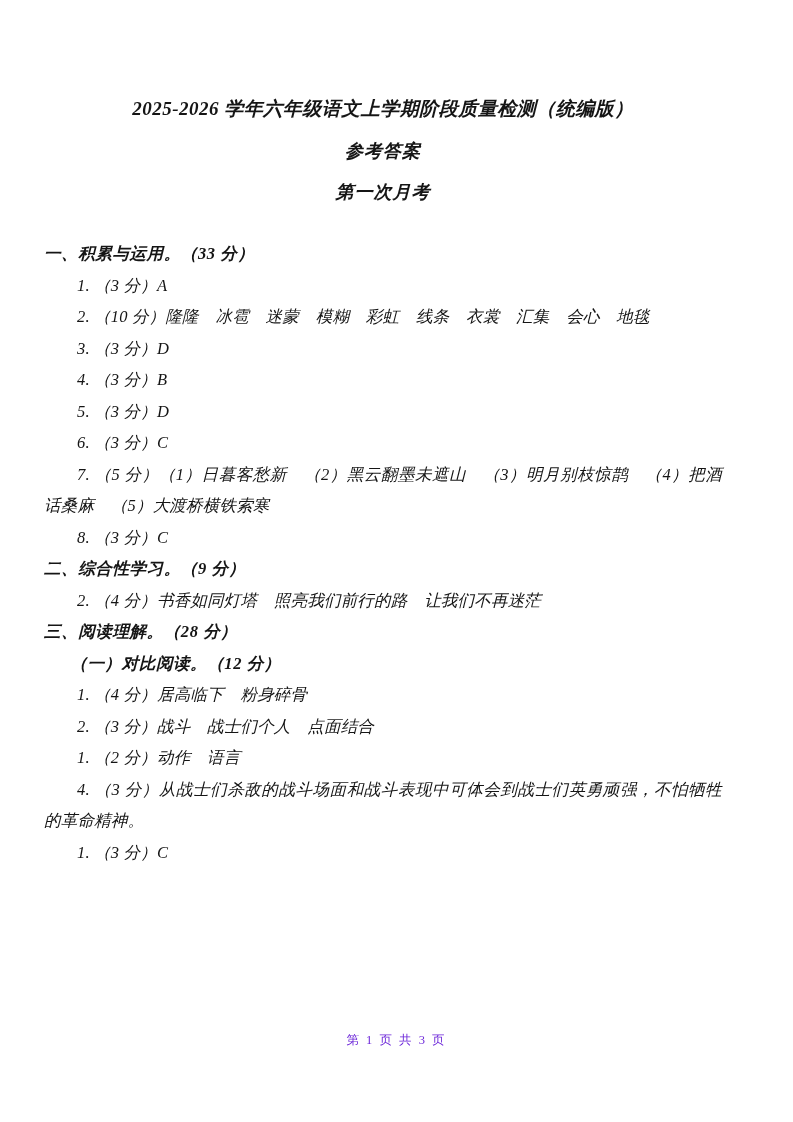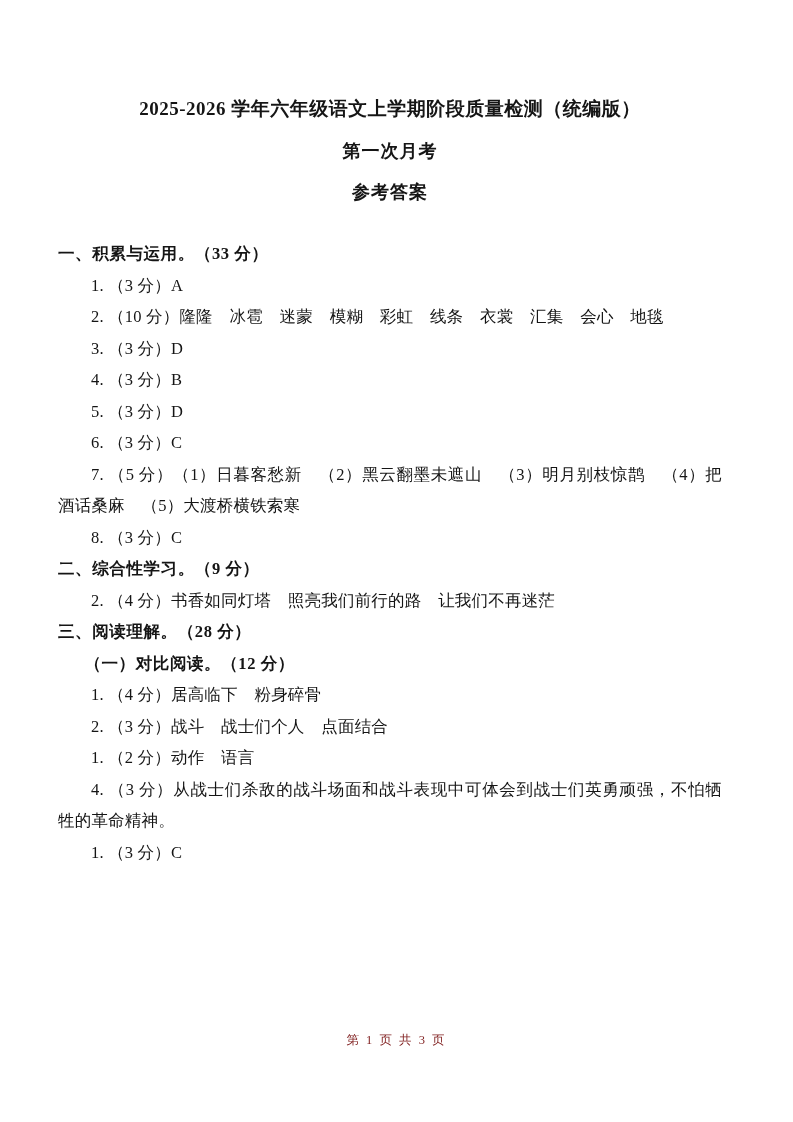"2025-2026 学年六年级语文上学期阶段质量检测（统编版）" .content { font-style: none -> italic; padding: 96px 71px 0 58px -> 96px 71px 0 44px }
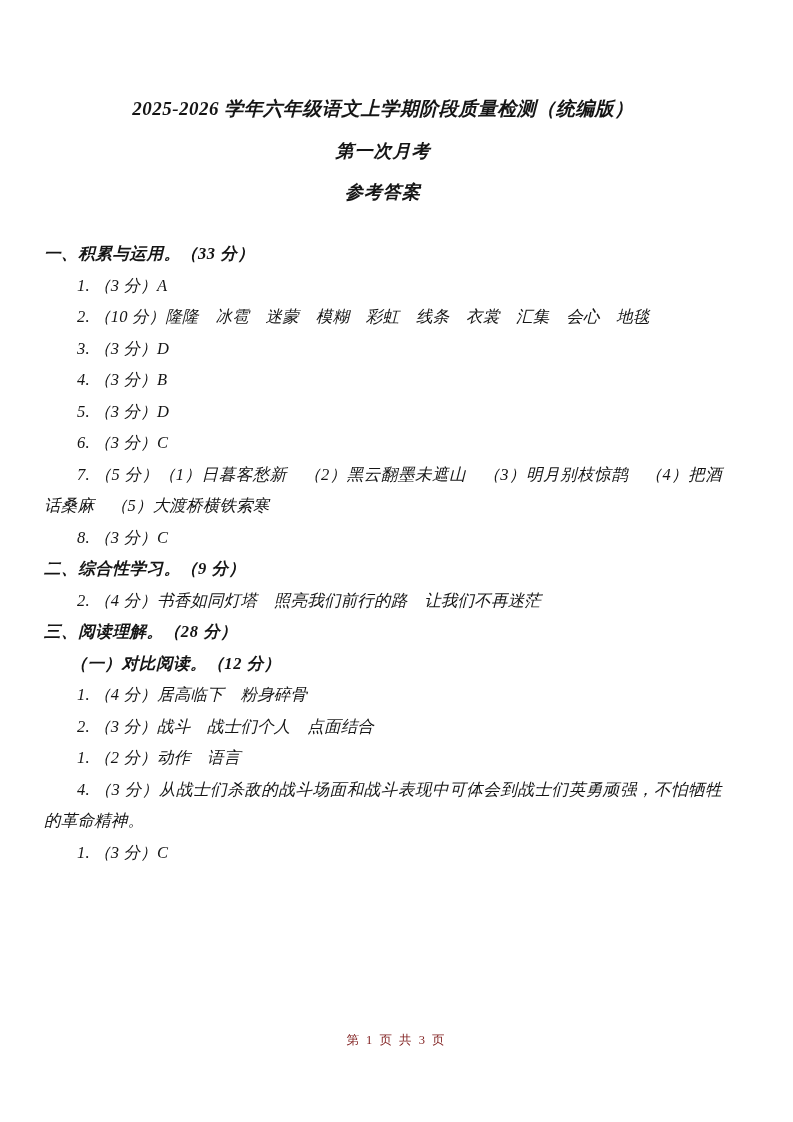"第一次月考" h2.doc-subtitle { order: before "参考答案" -> after "参考答案" }
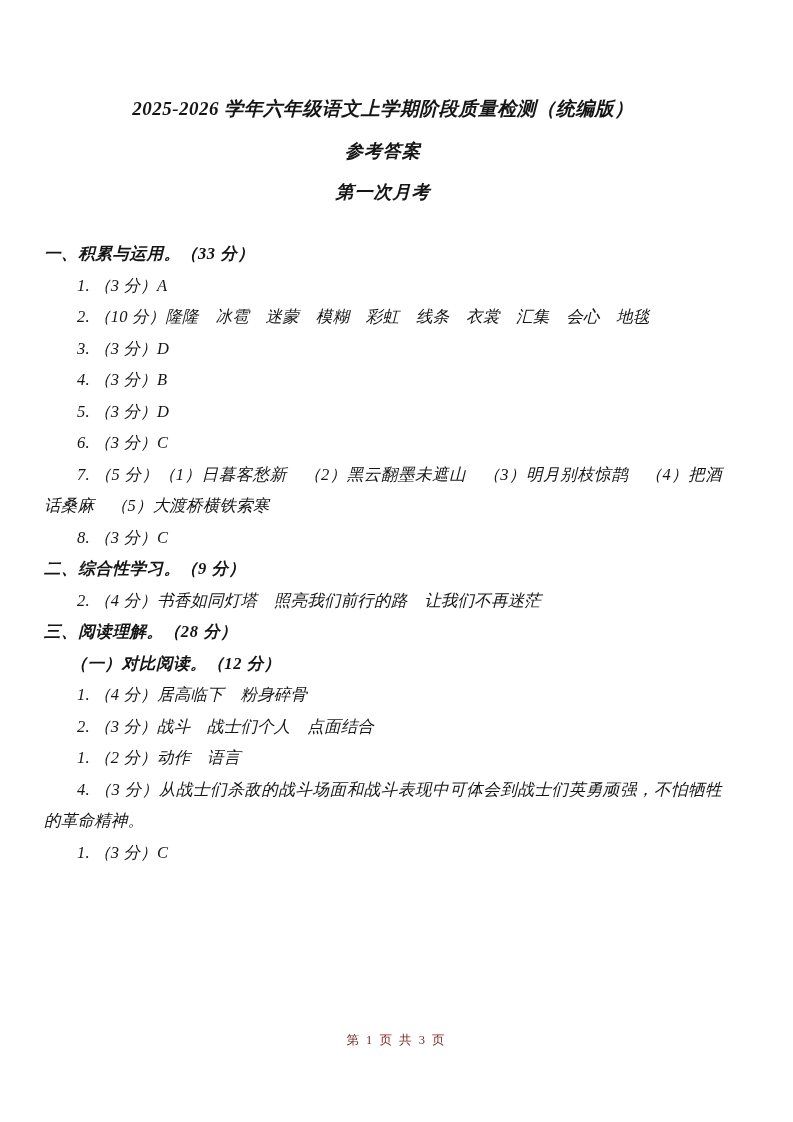"第 1 页 共 3" .page-footer { color: #7f1d1d -> #6d28d9 }
